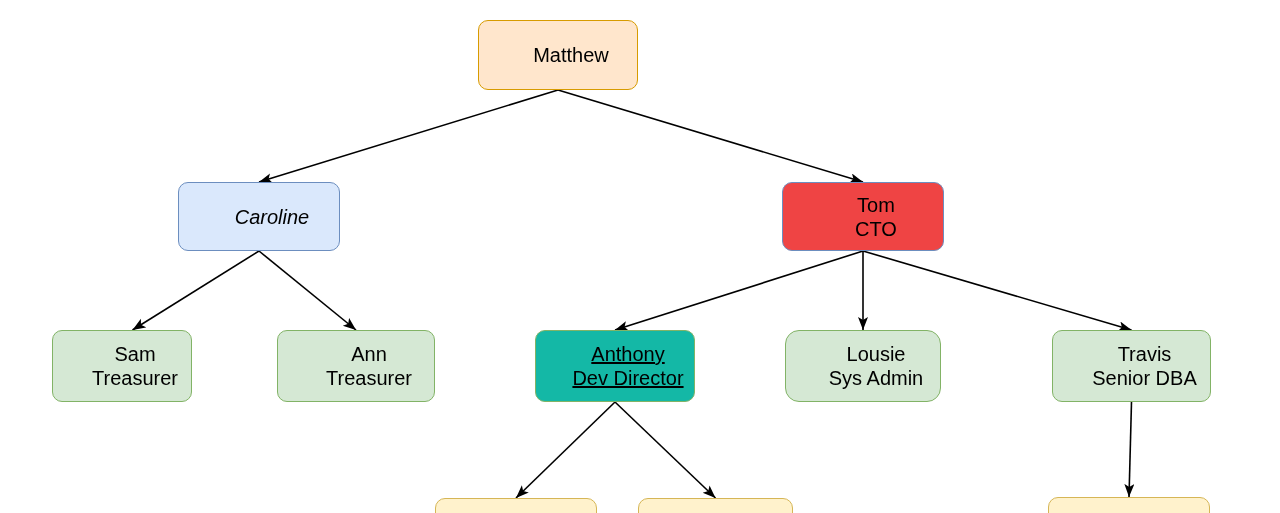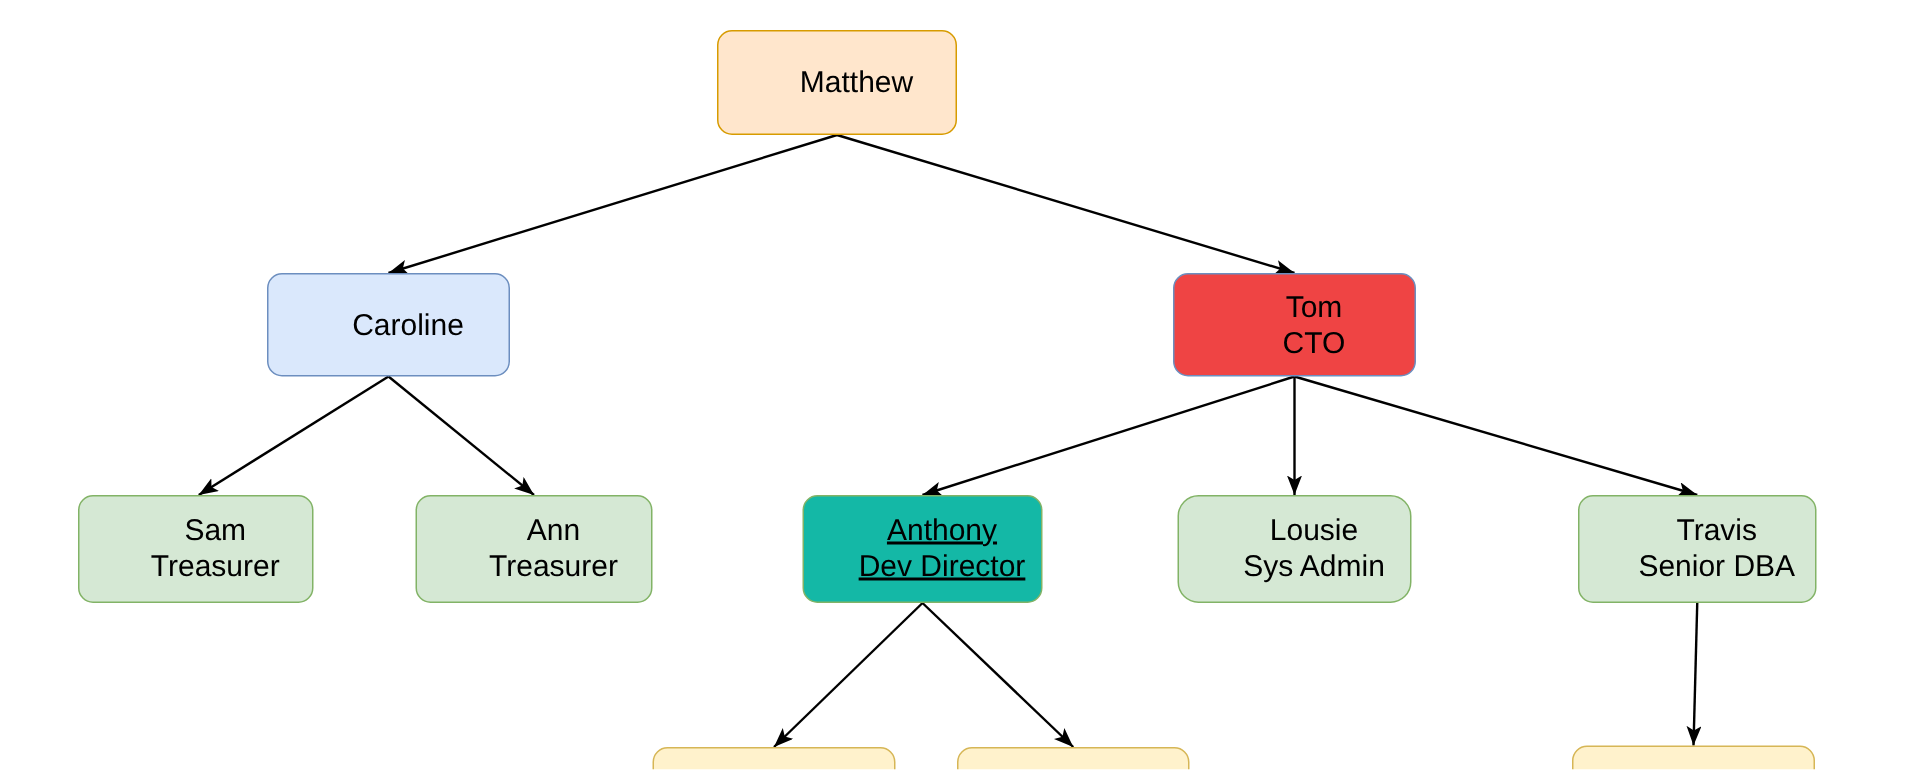"Caroline" div.node { font-style: none -> italic }
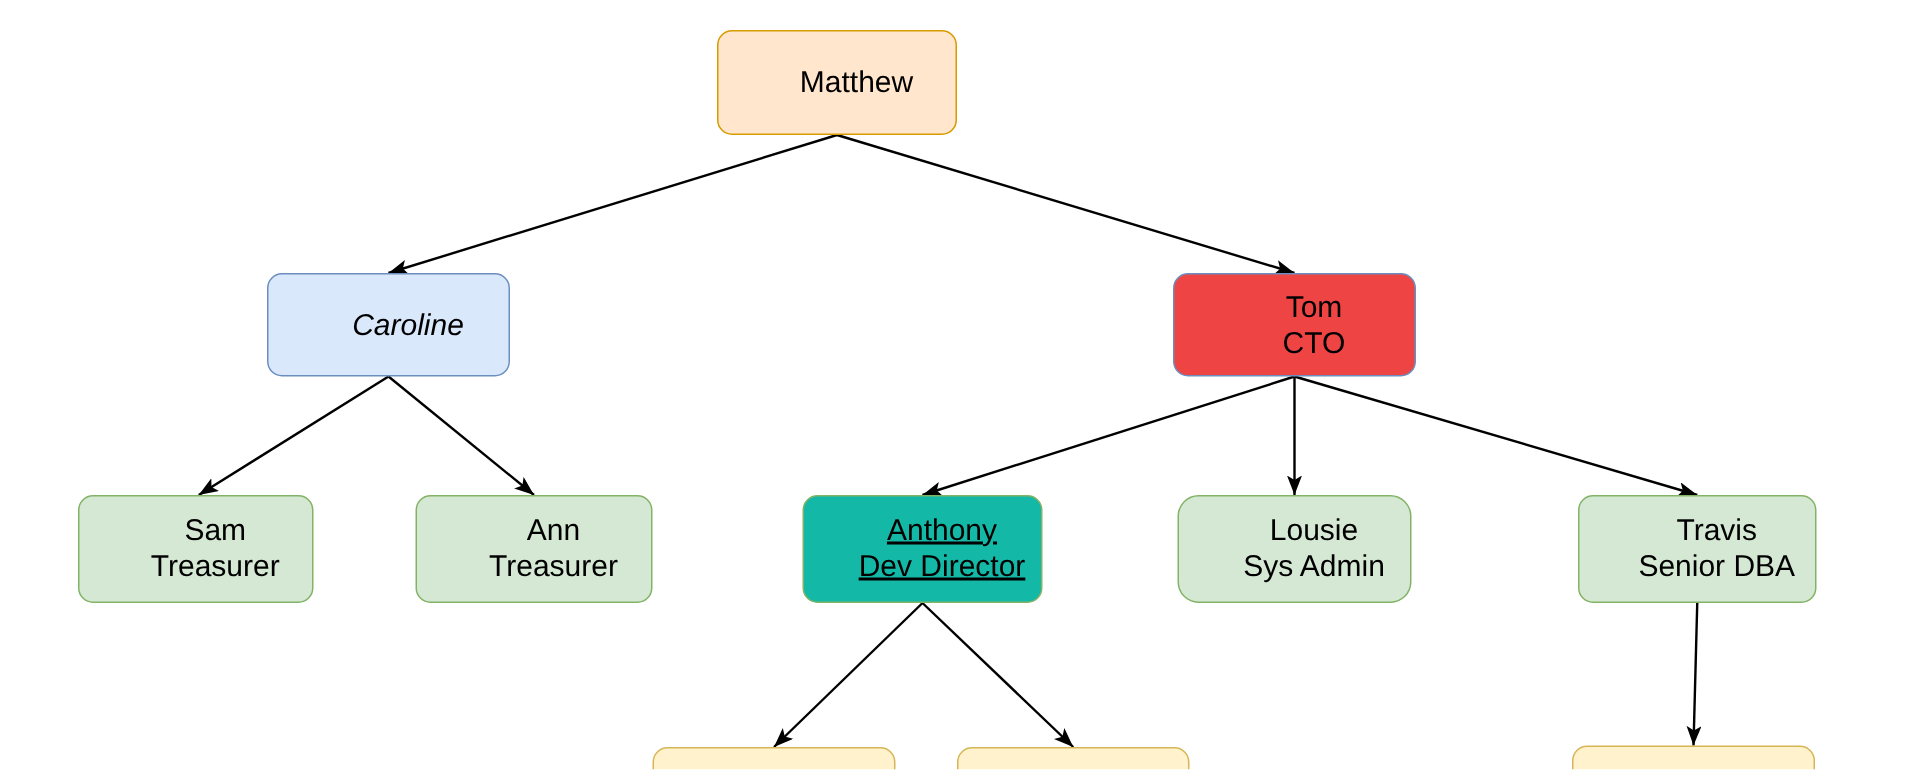"Sam" div.node { width: 157px -> 140px }
